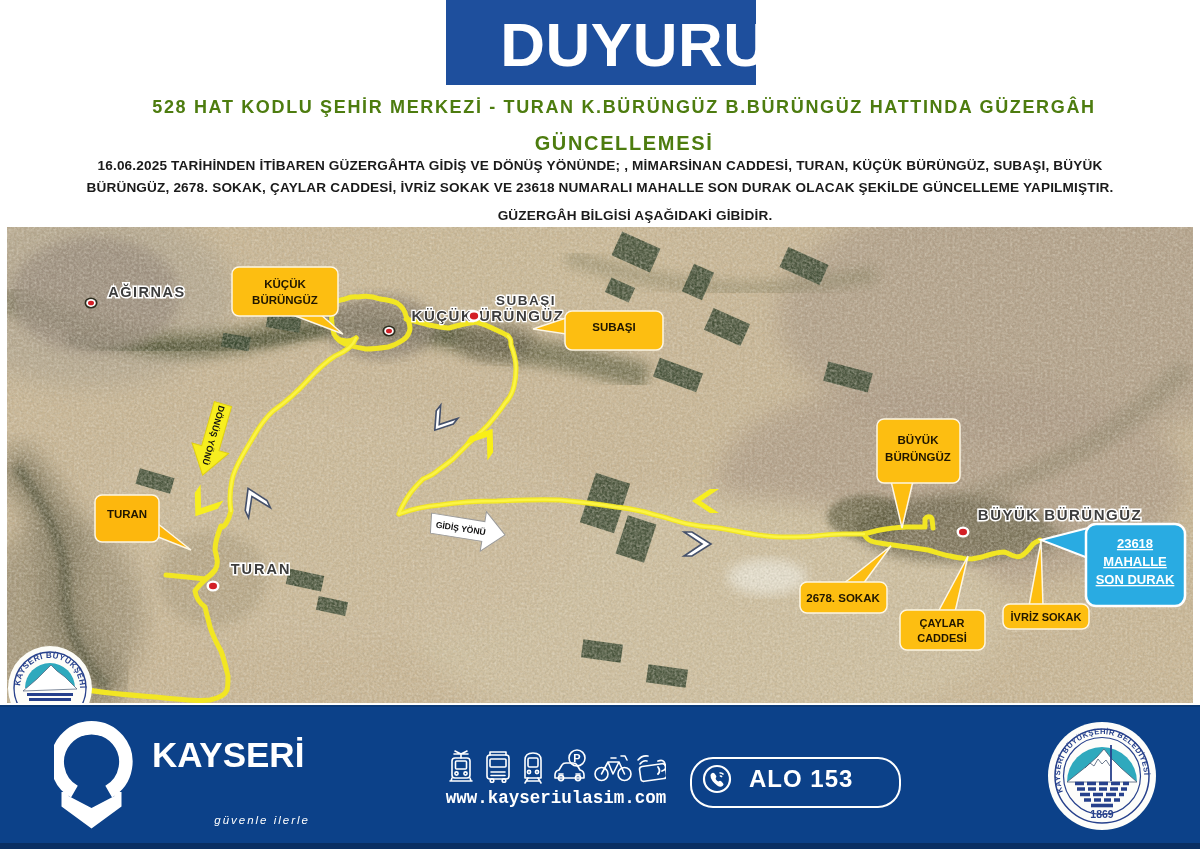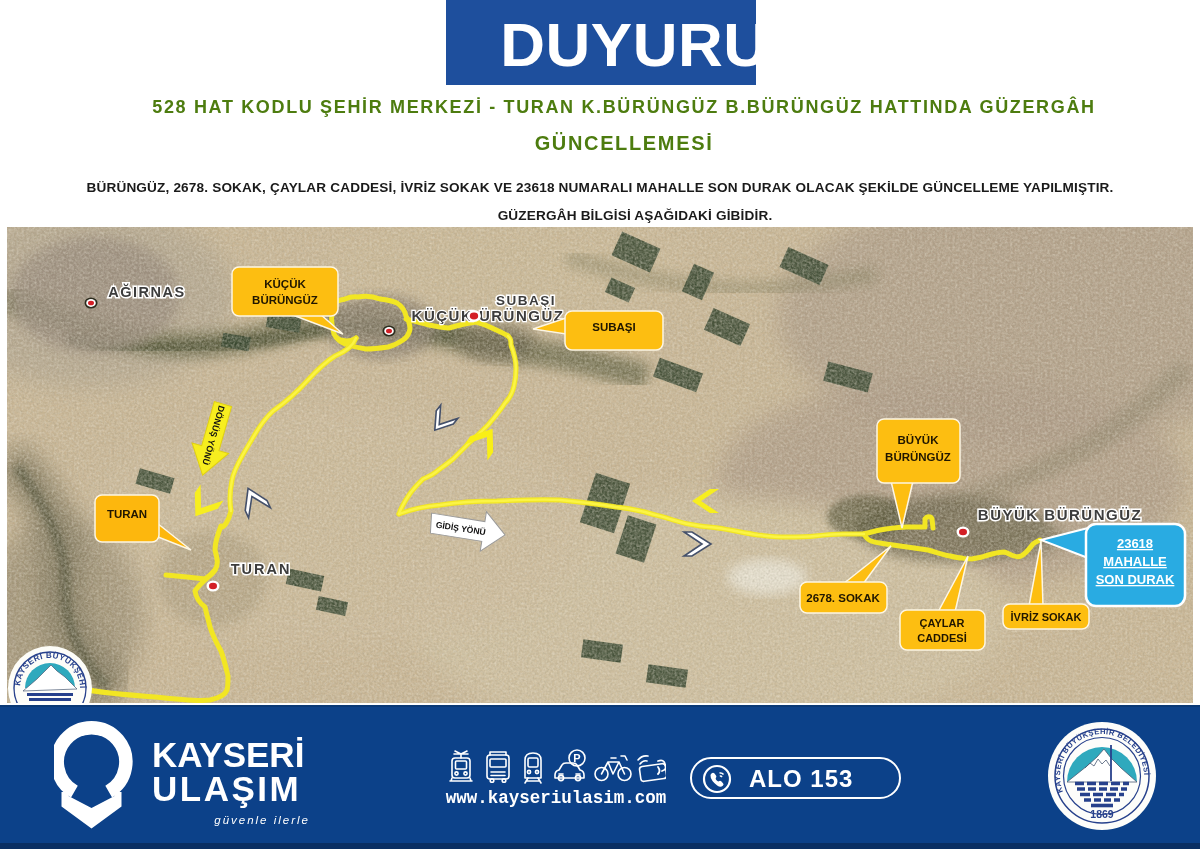"16.06.2025 TARİHİNDEN İTİBAREN" div.abs { html: none -> <div>16.06.2025 TARİHİNDEN İTİBAREN GÜZERGÂHTA GİDİŞ VE DÖNÜŞ YÖNÜNDE; , MİMARSİNAN CADDESİ, TURAN, KÜÇÜK BÜRÜNGÜZ, SUBAŞI, BÜYÜK</div> }
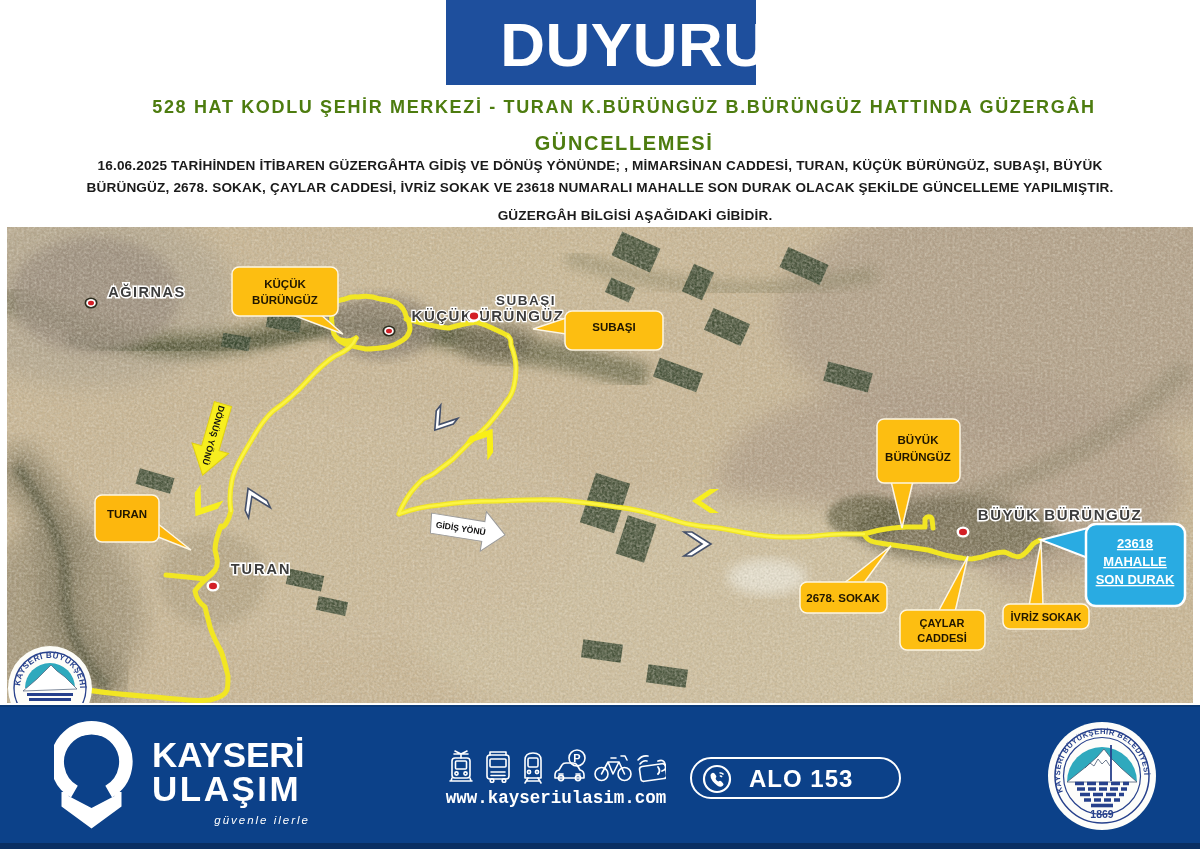"ULAŞIM" div { html: <div>ULAŞIM</div> -> none }
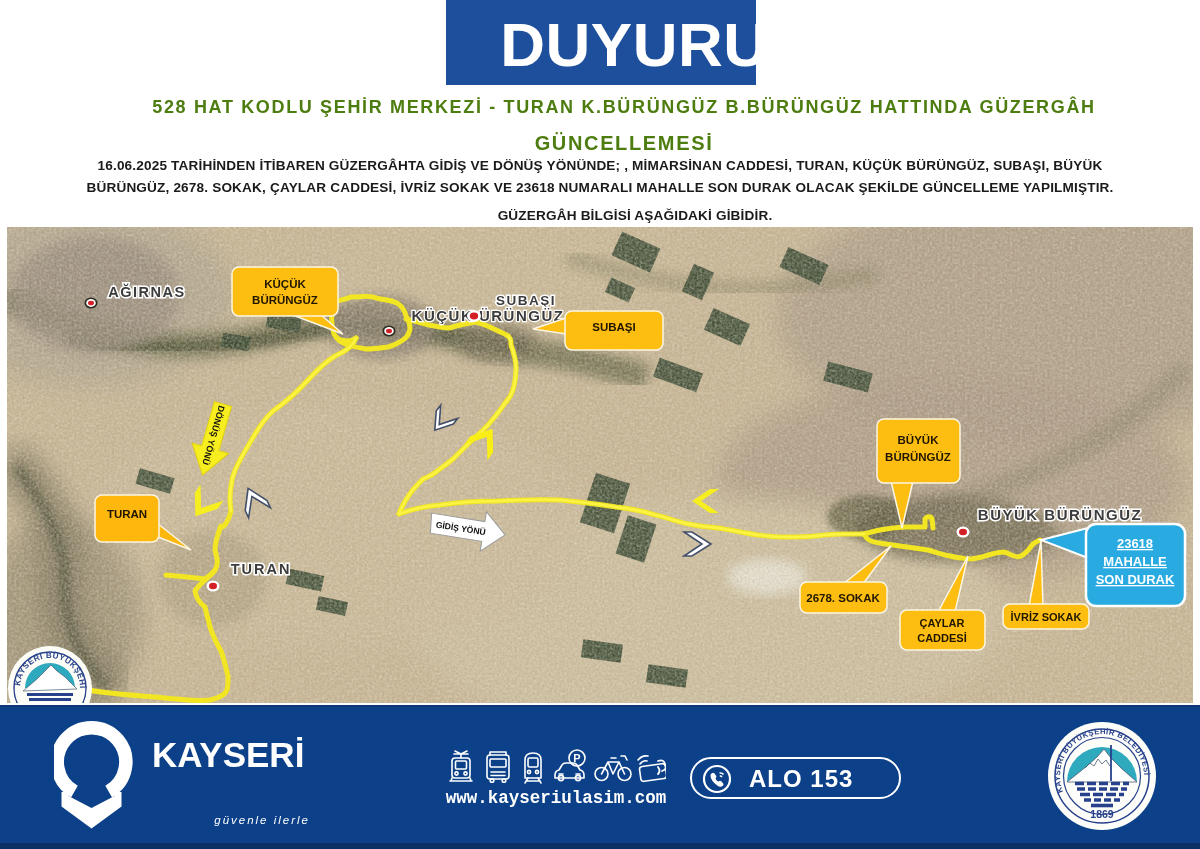"ALO 153" div.abs { height: 42px -> 51px }
